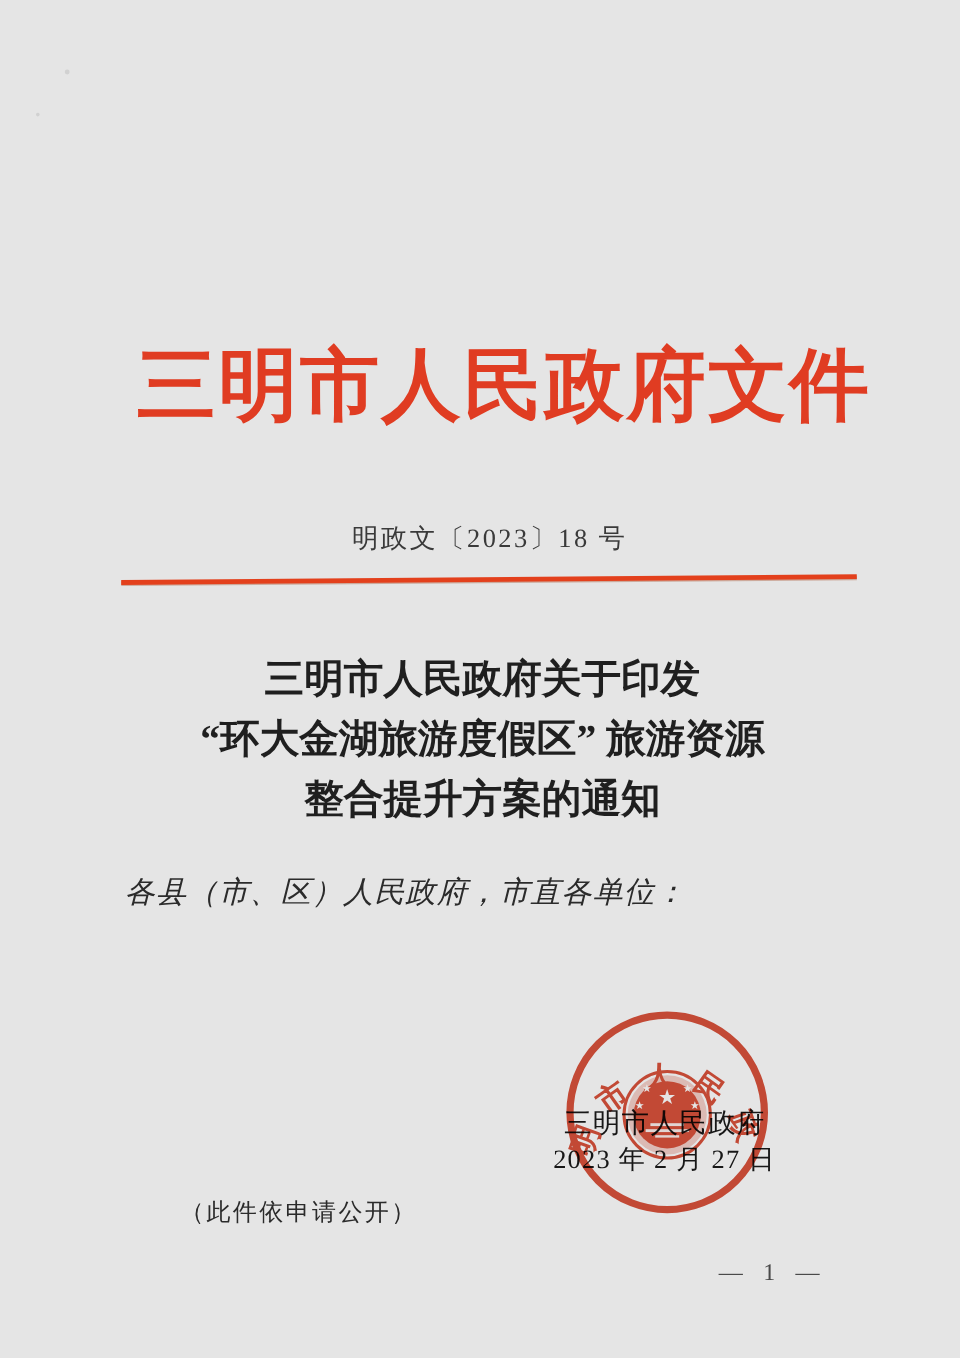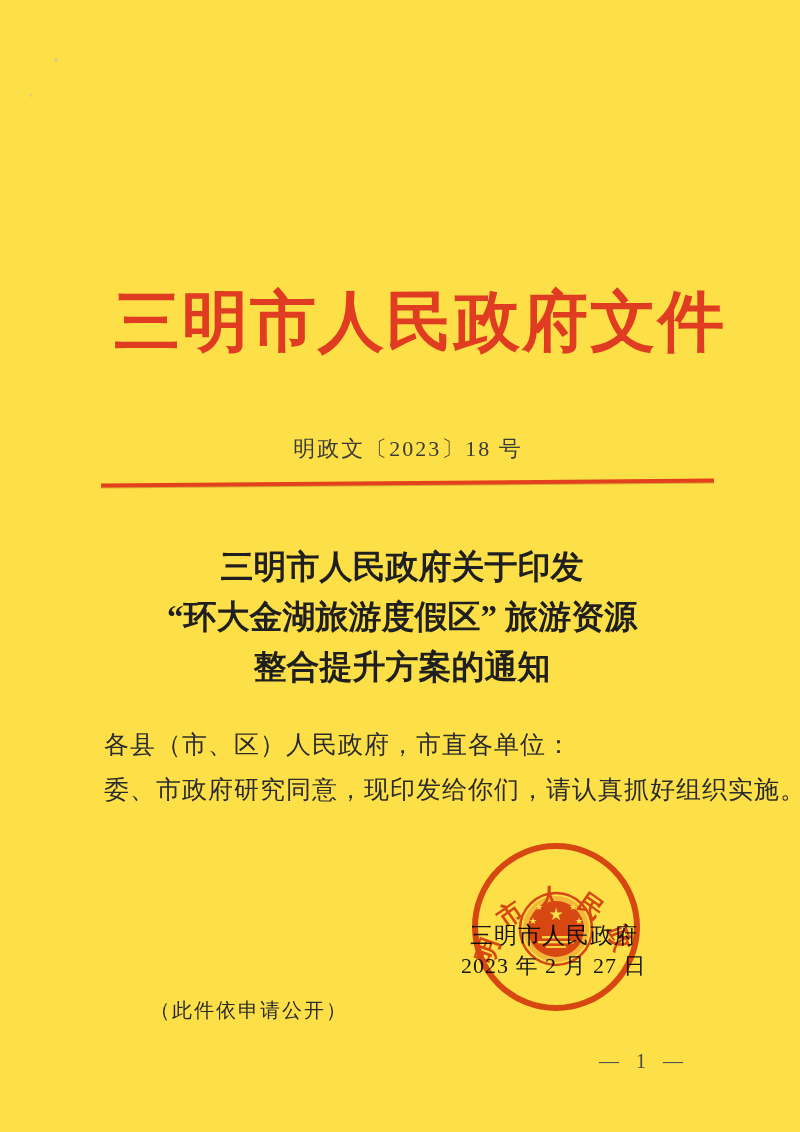"三明市人民政府文件" .page { background: #fde047 -> #e5e5e5 }
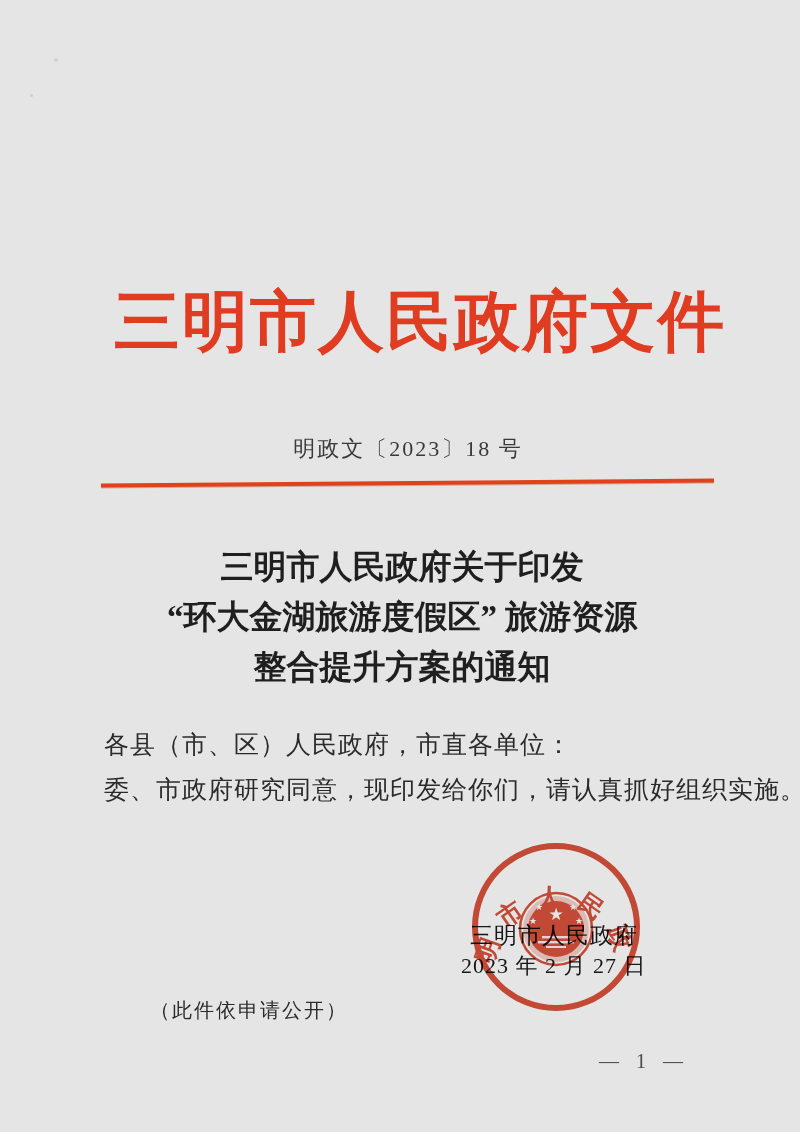"各县（市、区）人民政府，市直各单位：" .body-block p { font-style: none -> italic }
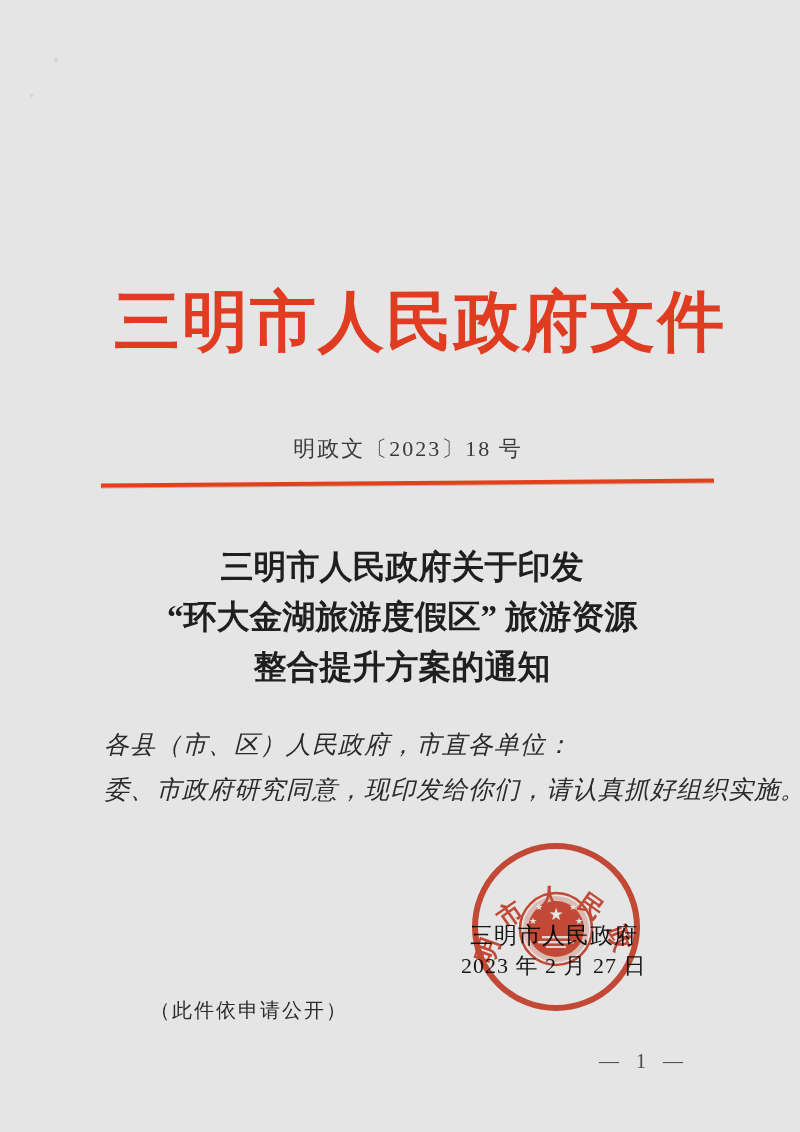"委、市政府研究同意，现印发给你们，请认真抓好组织实施。" p { html: <p>委、市政府研究同意，现印发给你们，请认真抓好组织实施。</p> -> none }
